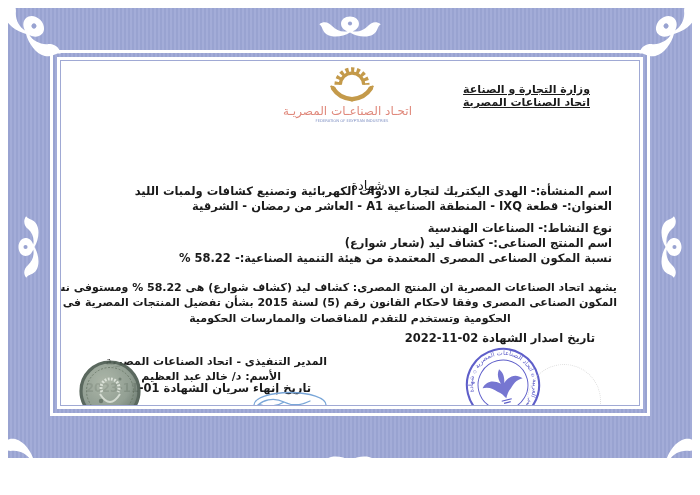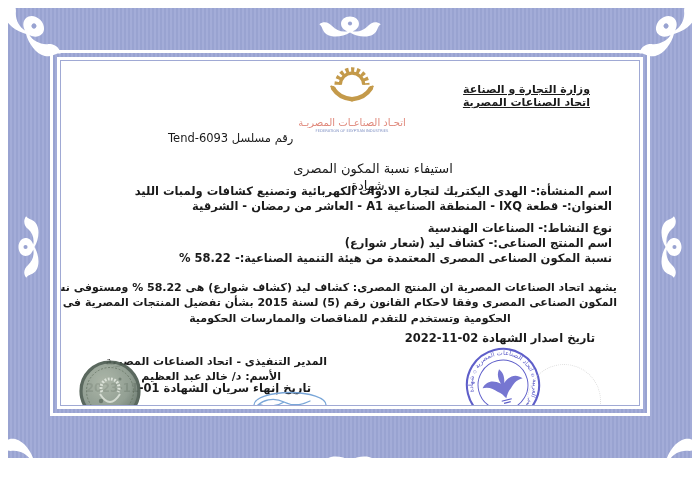"اتحـاد الصناعـات المصريـة" .logo-ar { font-size: 10px -> 12px; margin-top: 13px -> 0 }
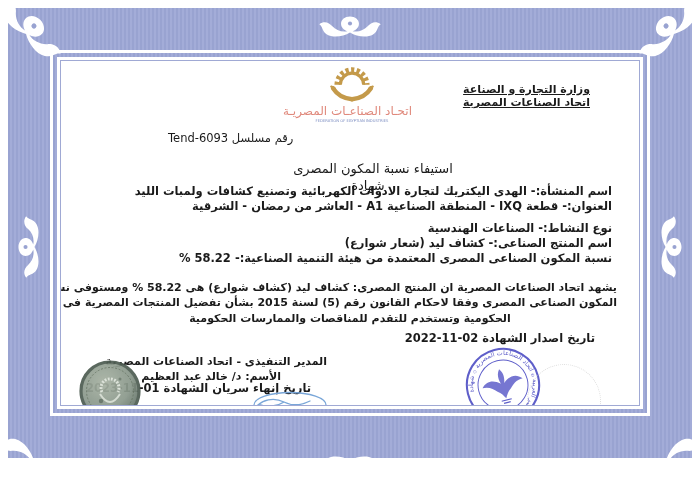"رقم مسلسل Tend-6093" div.abs { html: <div>رقم مسلسل Tend-6093</div> -> none }
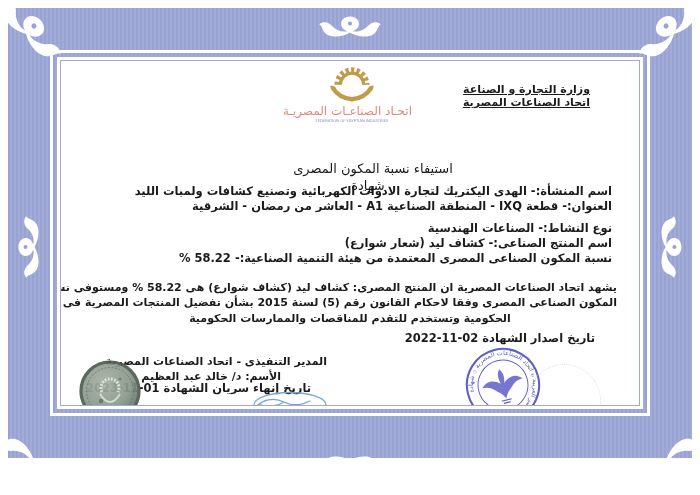"استيفاء نسبة المكون المصرى" div.abs { html: <div>استيفاء نسبة المكون المصرى</div> -> none }
